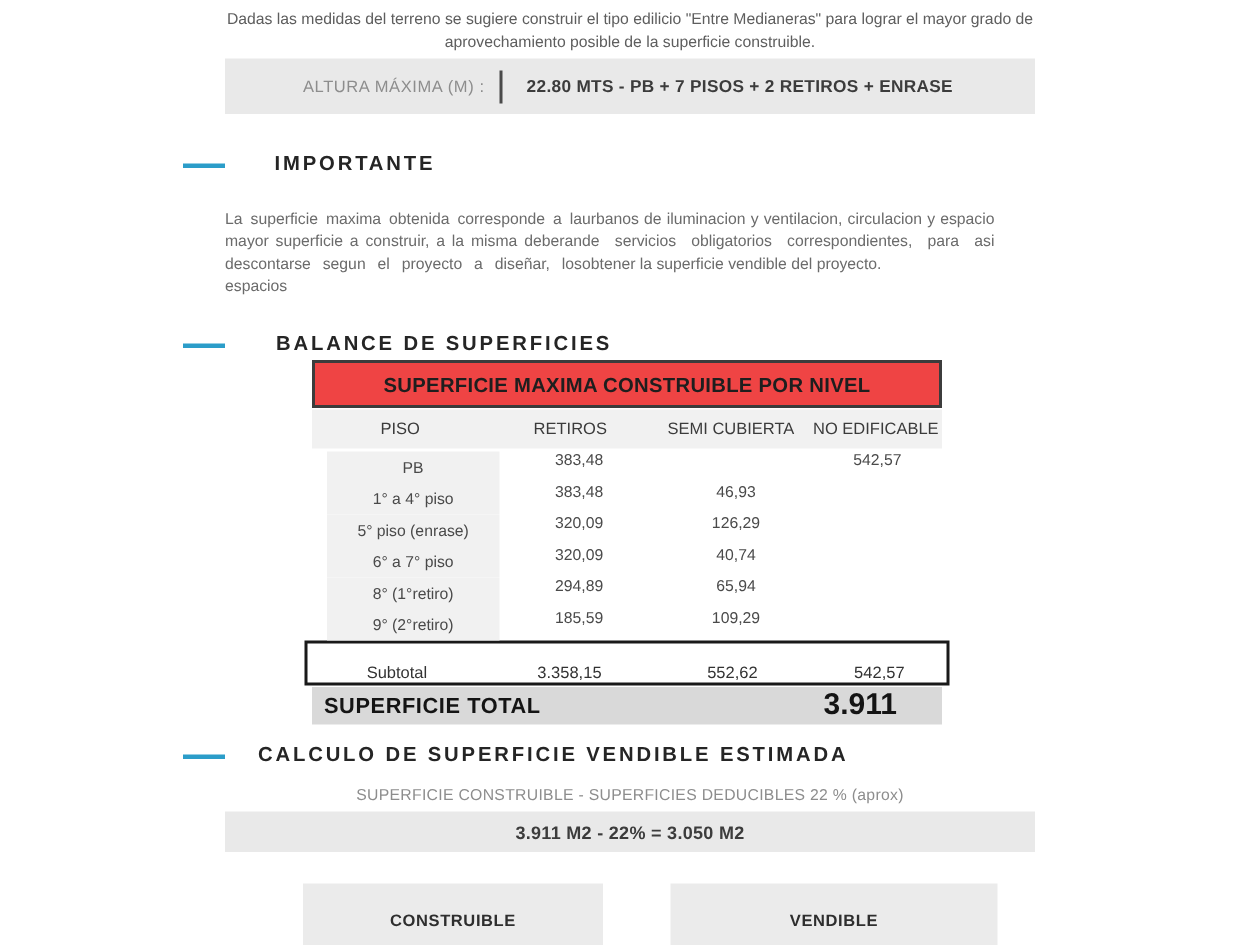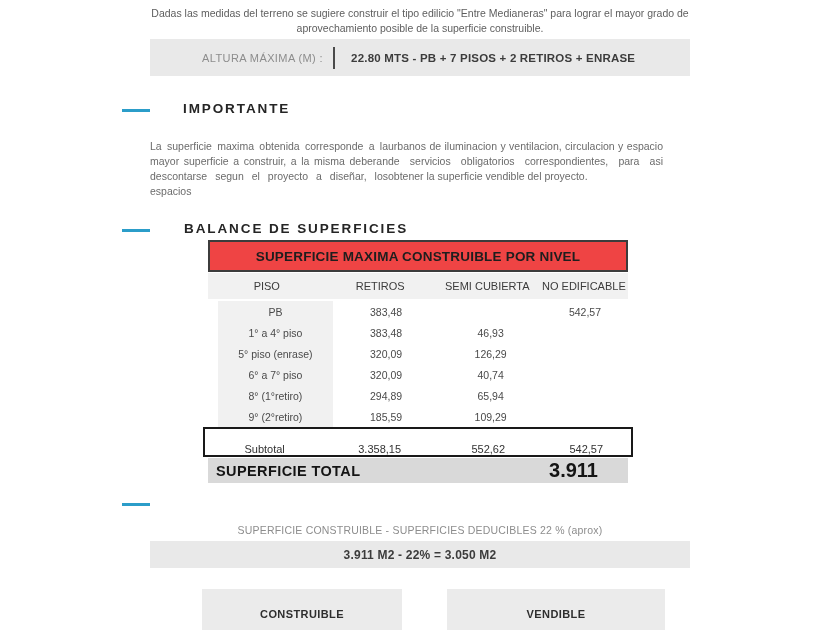"PB" .trow { align-items: center -> none }
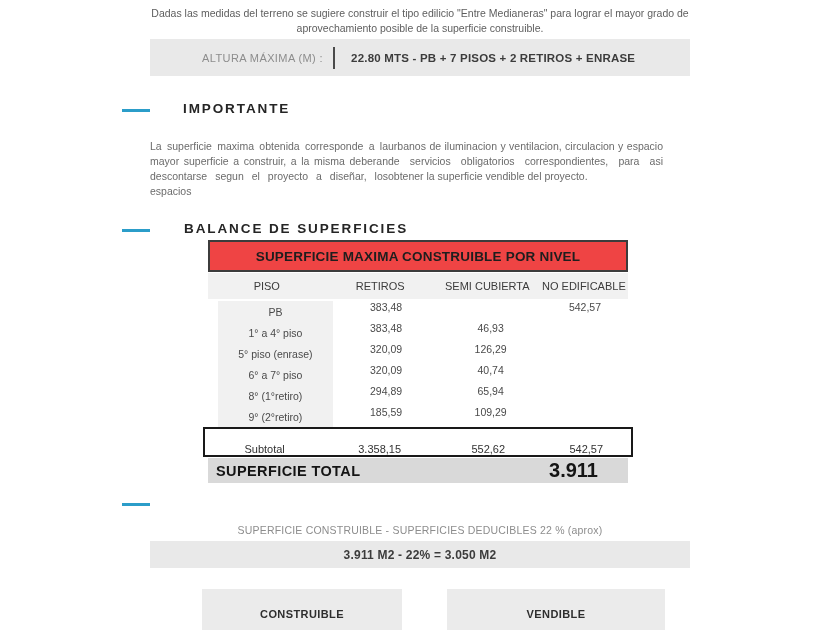"CALCULO DE SUPERFICIE VENDIBLE ESTIMADA" div.section-heading { html: none -> <div>CALCULO DE SUPERFICIE VENDIBLE ESTIMADA</div> }
